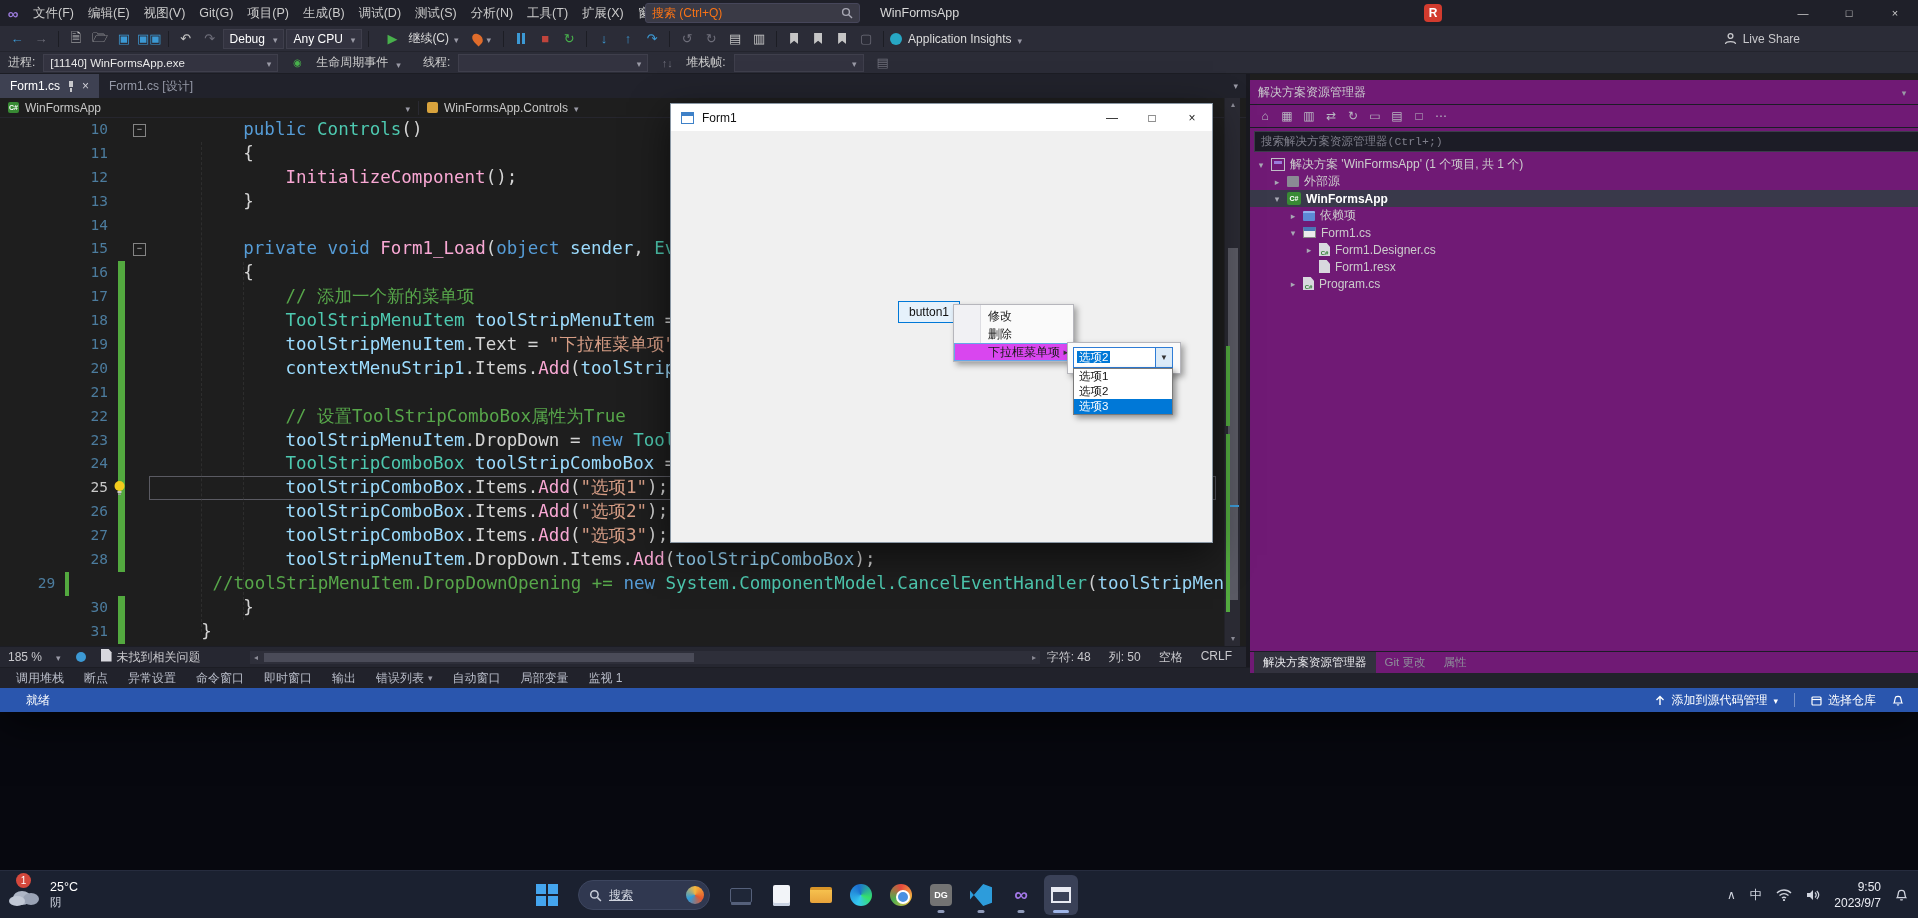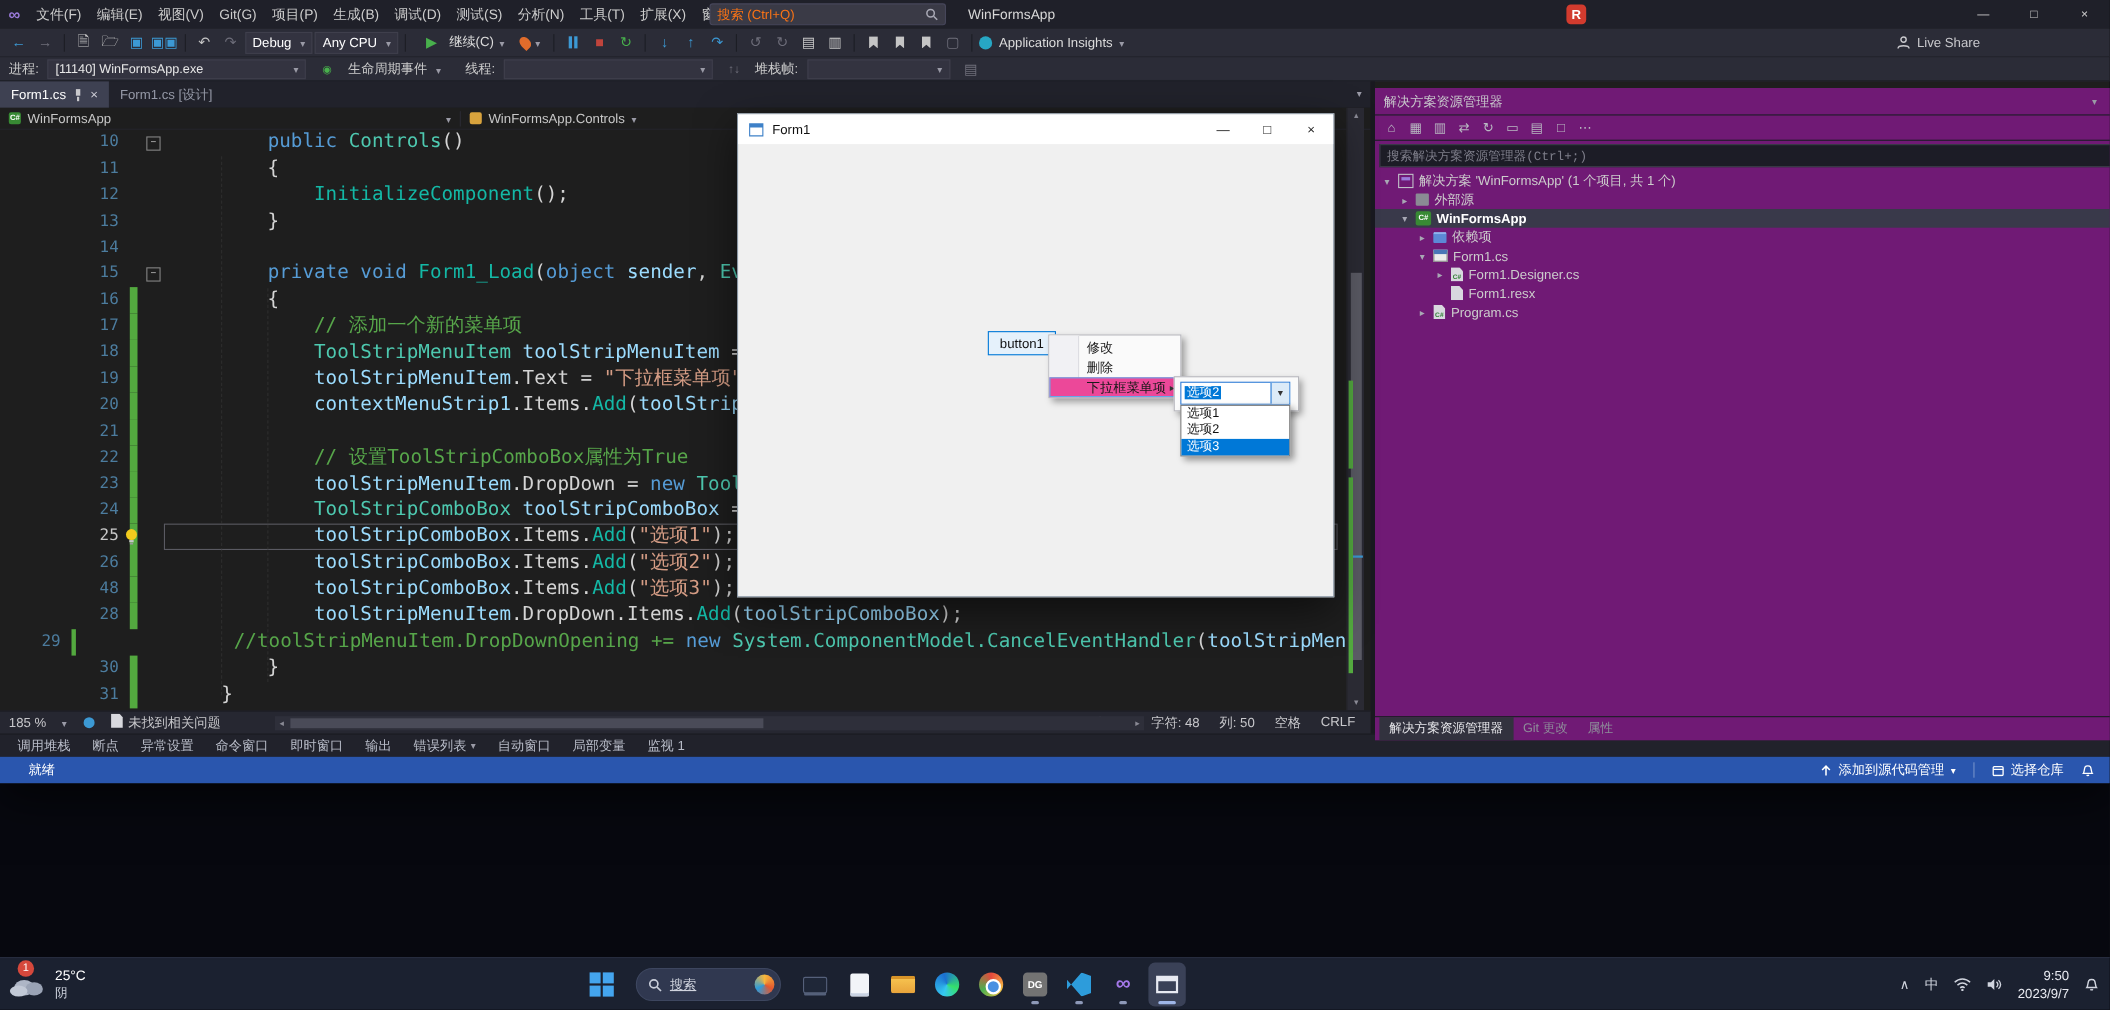"InitializeComponent" .c-me { color: #14b8a6 -> #f9a8d4 }
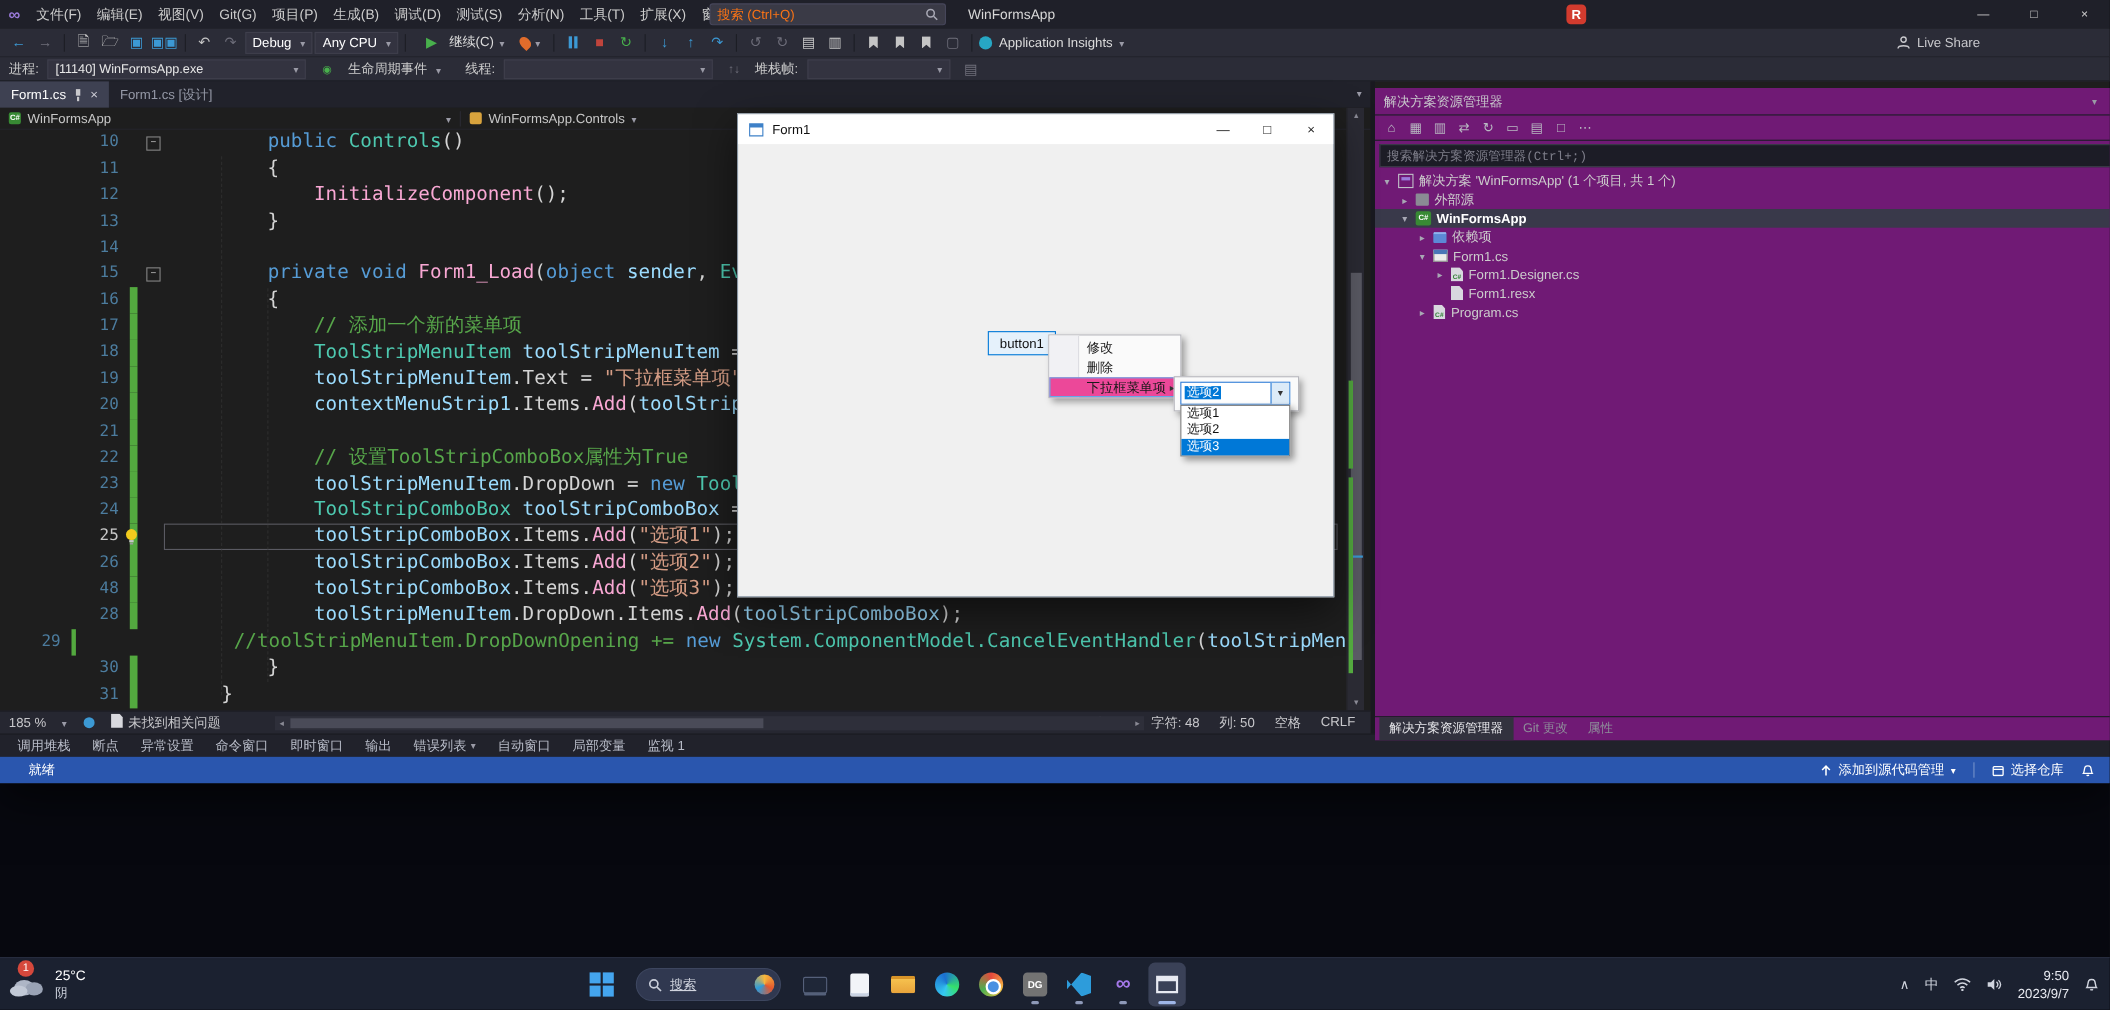"下拉框菜单项" .ctx-item.hl { background: #ec4899 -> #d946ef }
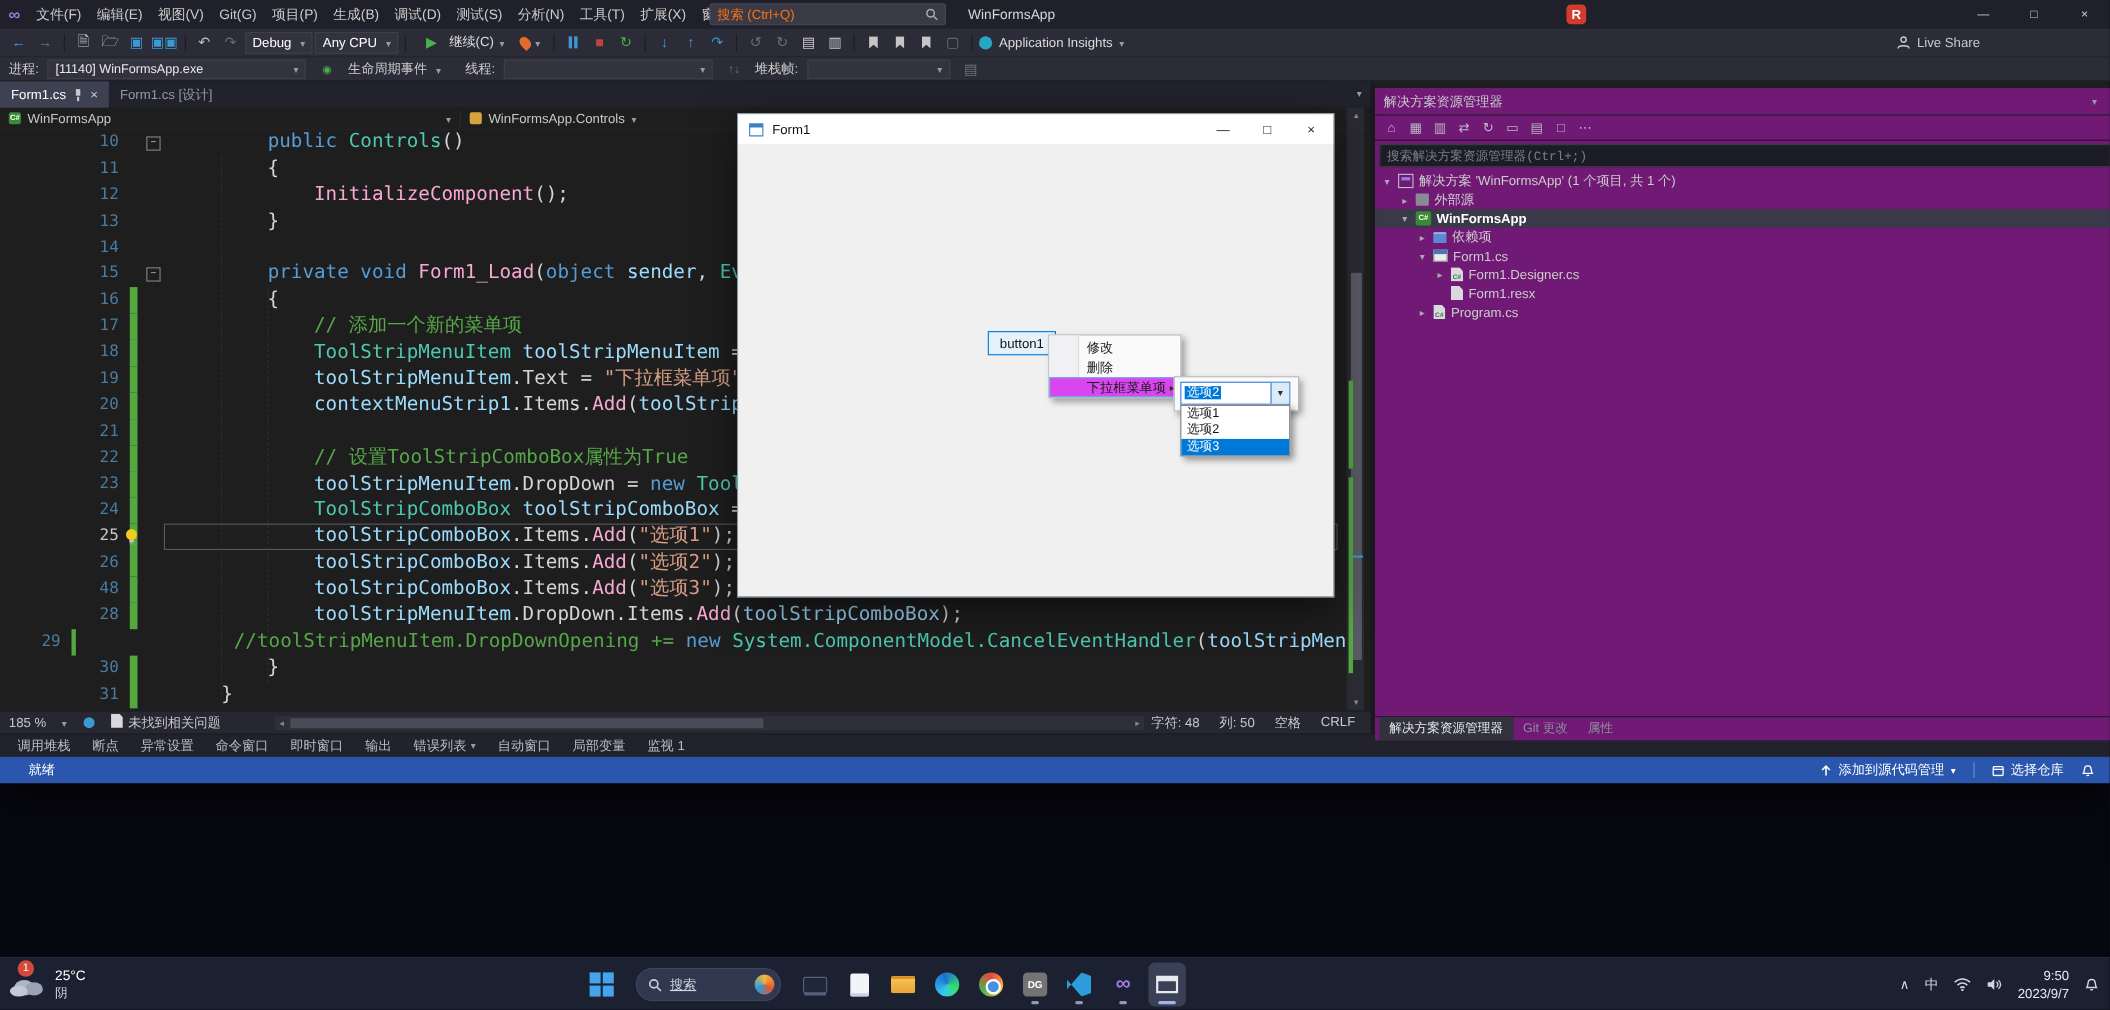"48" span.ln { text: 48 -> 27 }
